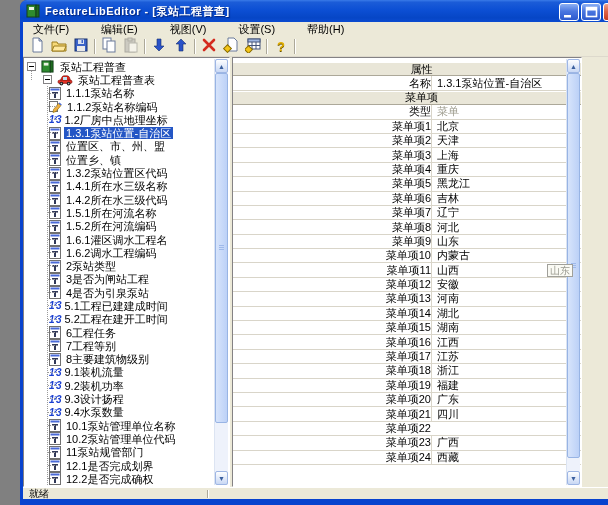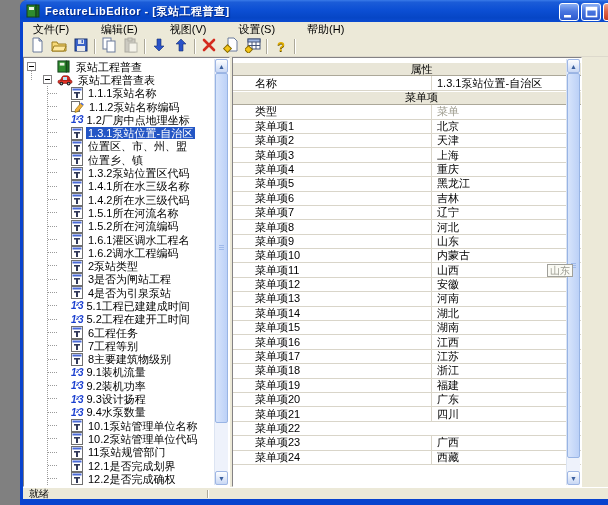"泵站工程普查" .d0 { padding-left: 32px -> 16px }
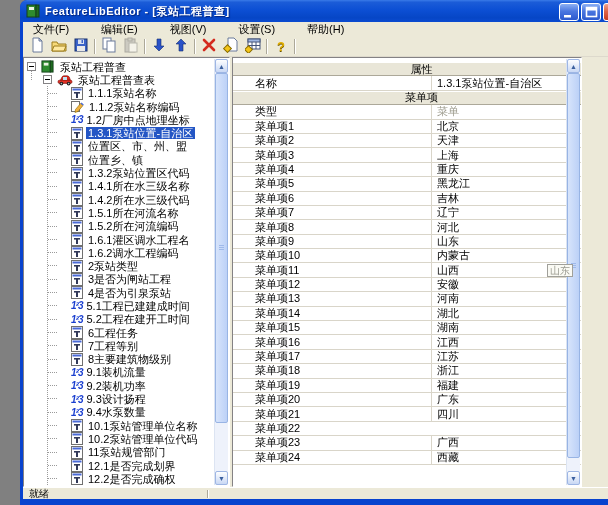"名称" .g-k { text-align: none -> right }
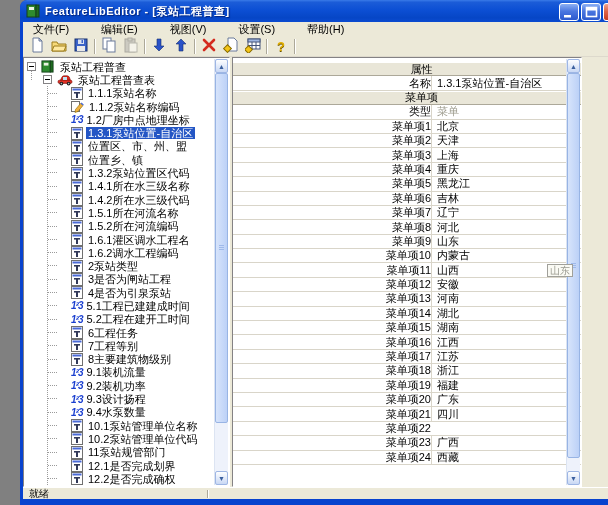"1.1.1泵站名称" .d2 { padding-left: 47px -> 25px }
